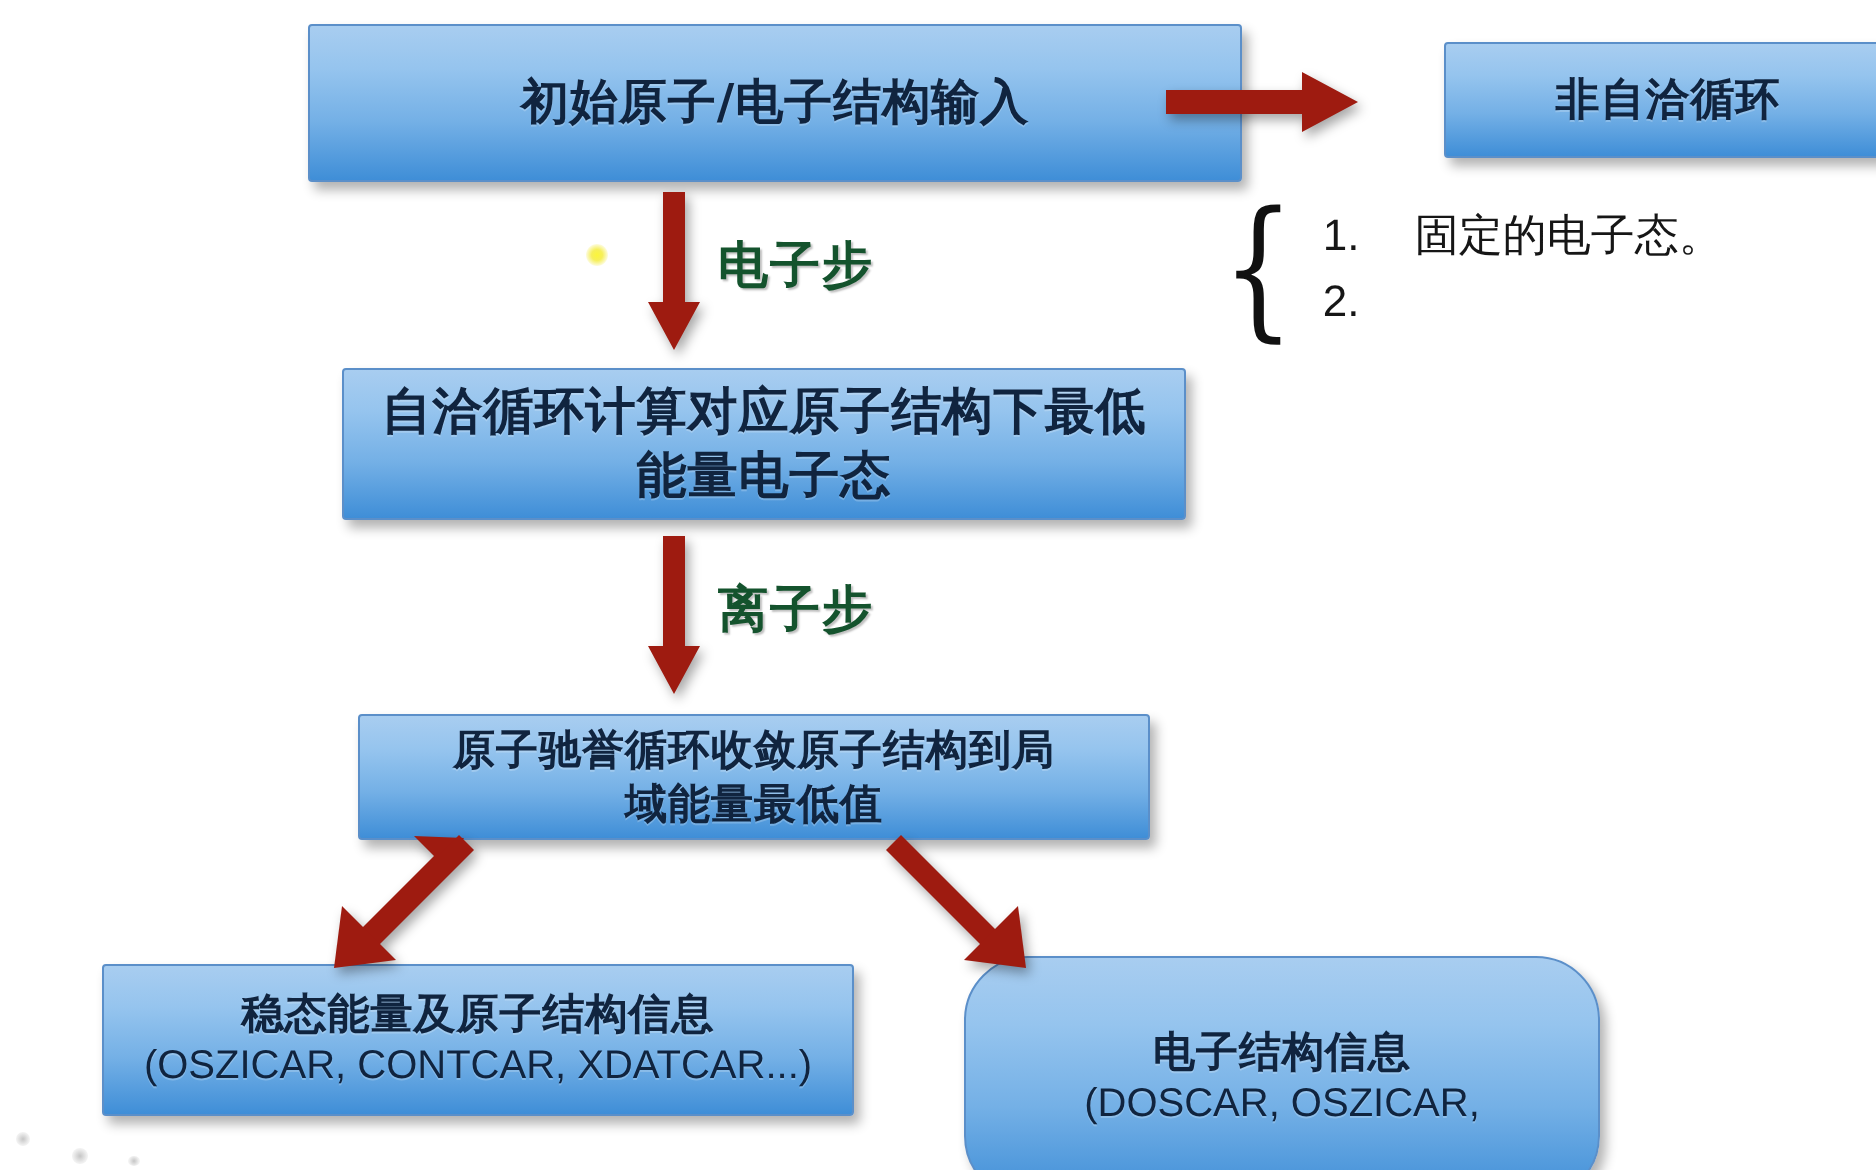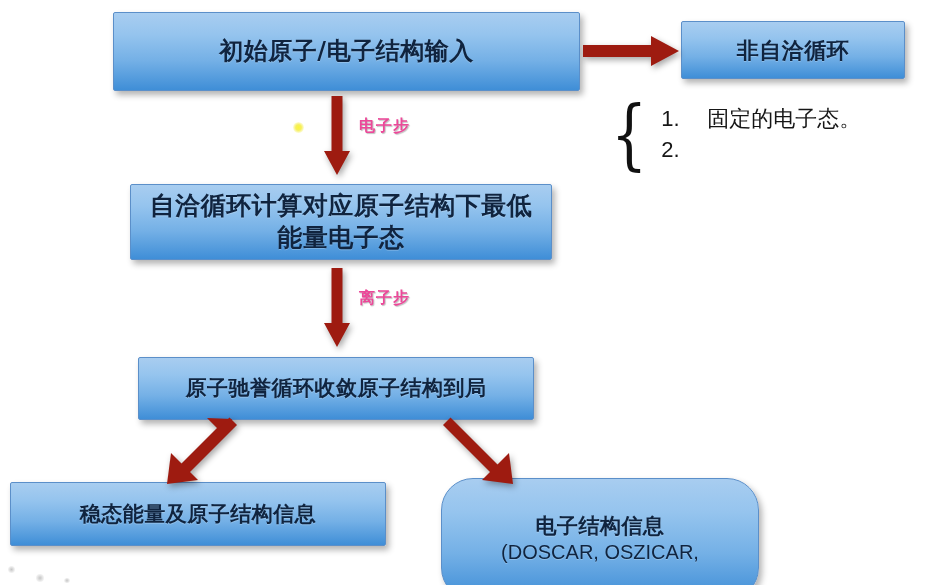"初始原子/电子结构输入" .fbox { margin-left: none -> 41px }
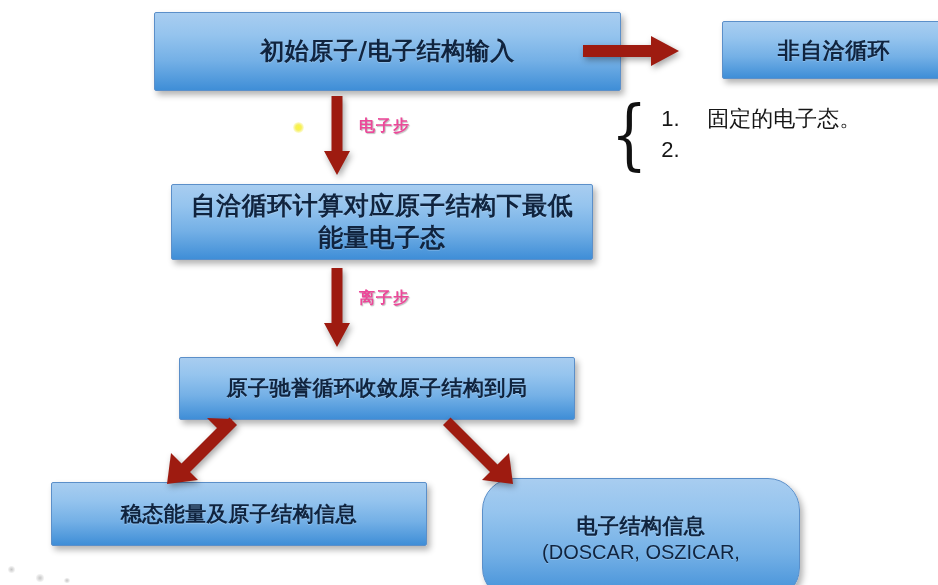"电子步" .step-label { color: #ec4899 -> #14532d; font-size: 16px -> 25px }
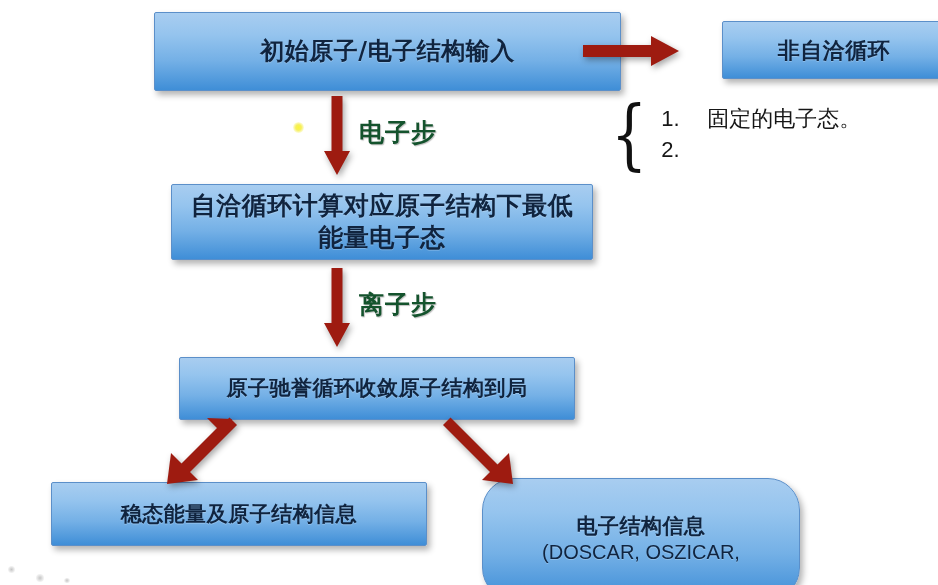"域能量最低值" span.line-cjk { html: none -> <span>域能量最低值</span> }
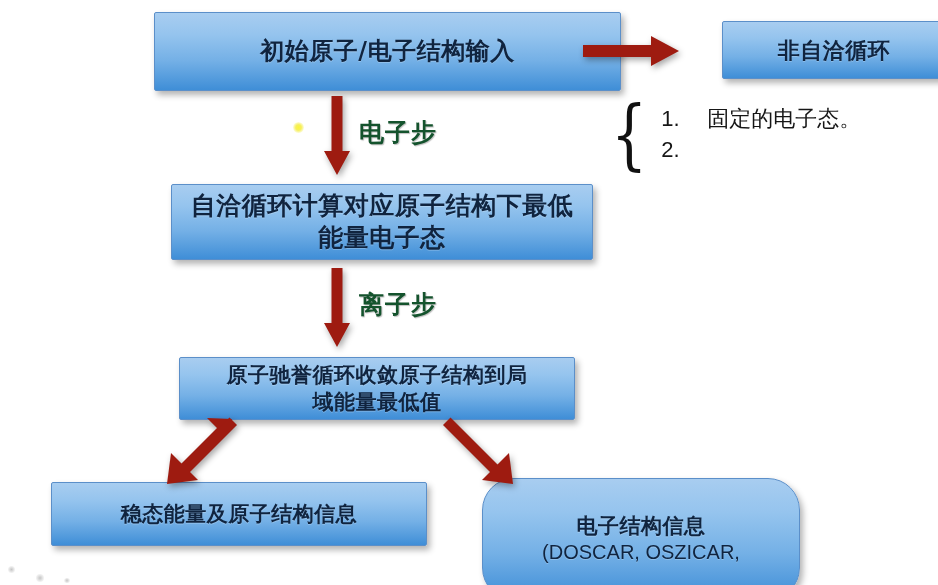"稳态能量及原子结构信息" #box-out-ion { height: 64px -> 76px }
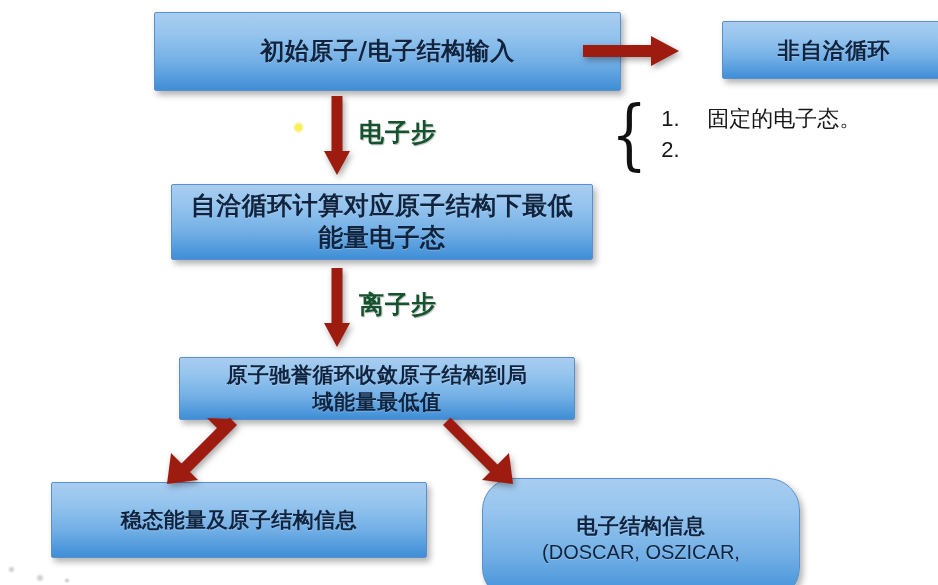"(OSZICAR, CONTCAR, XDATCAR...)" span.line-latin { html: none -> <span>(OSZICAR, CONTCAR, XDATCAR...)</span> }
